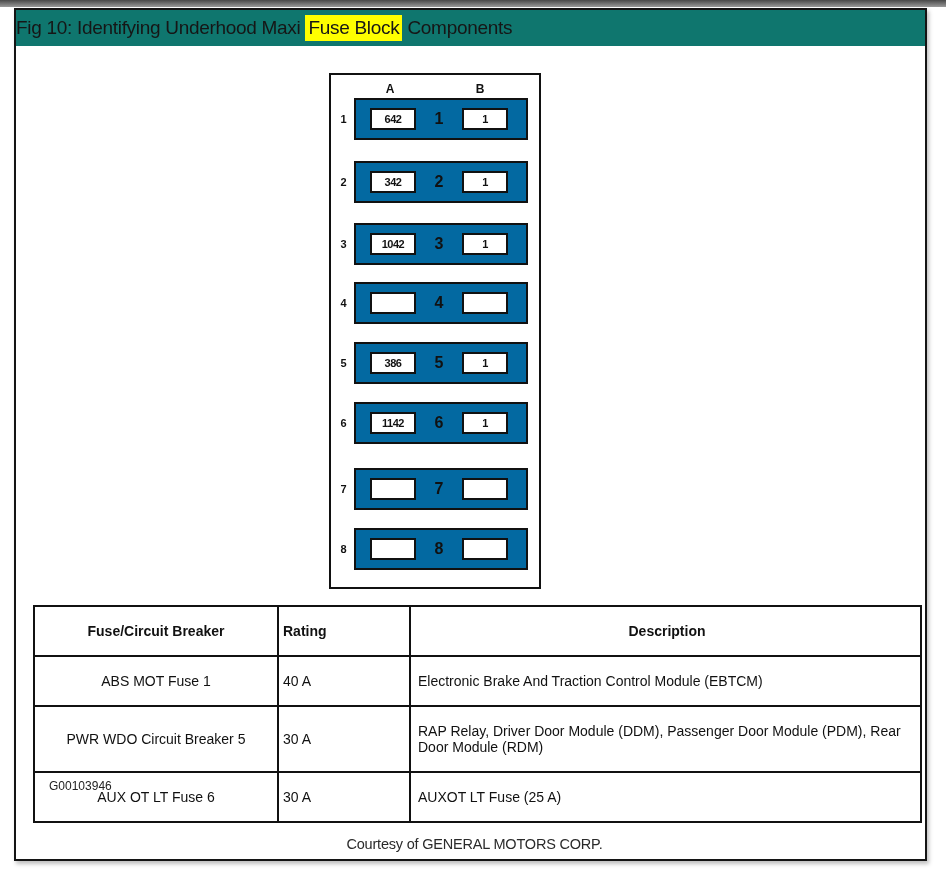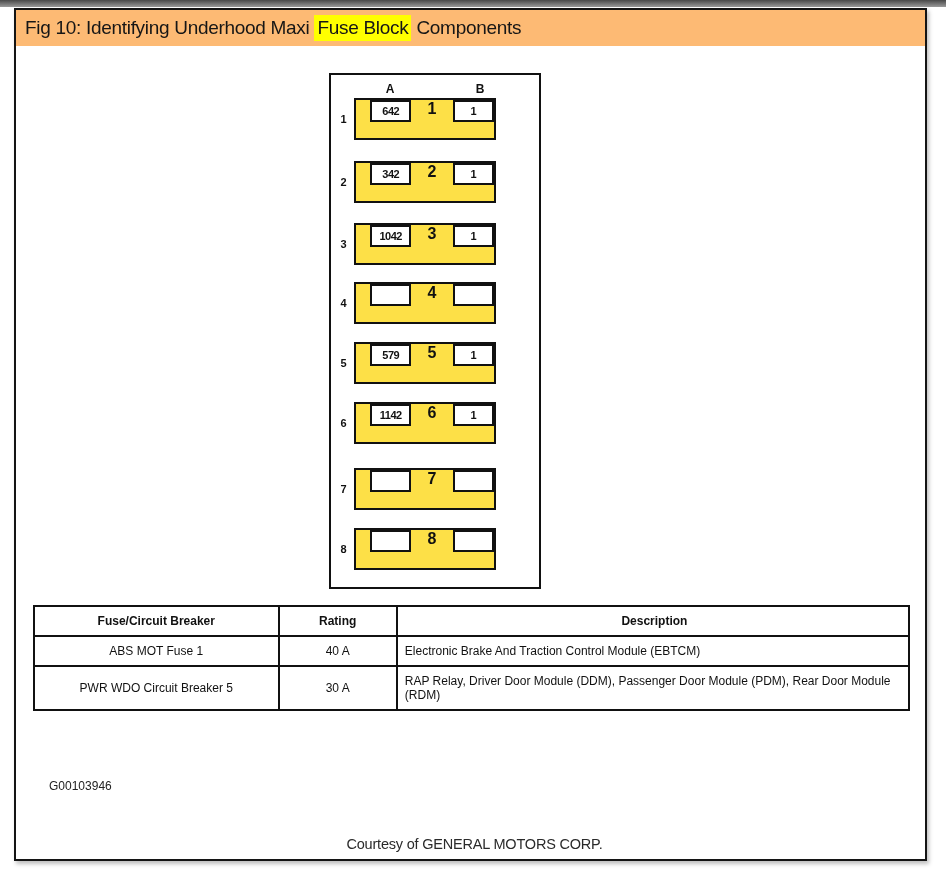"Fig 10: Identifying Underhood Maxi" .titlebar { background: #fdba74 -> #0f766e; padding-left: 9px -> none }
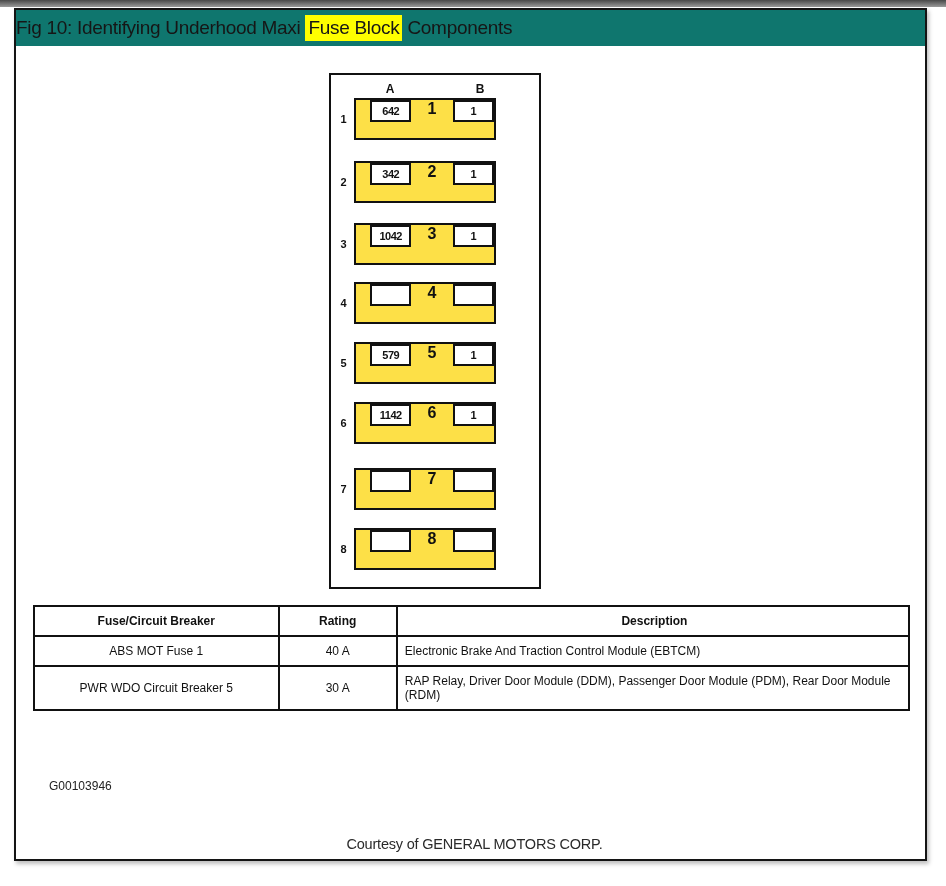"642" .fuse-row .row-rect { align-items: none -> center; background: #fde047 -> #0369a1; width: 142px -> 174px }
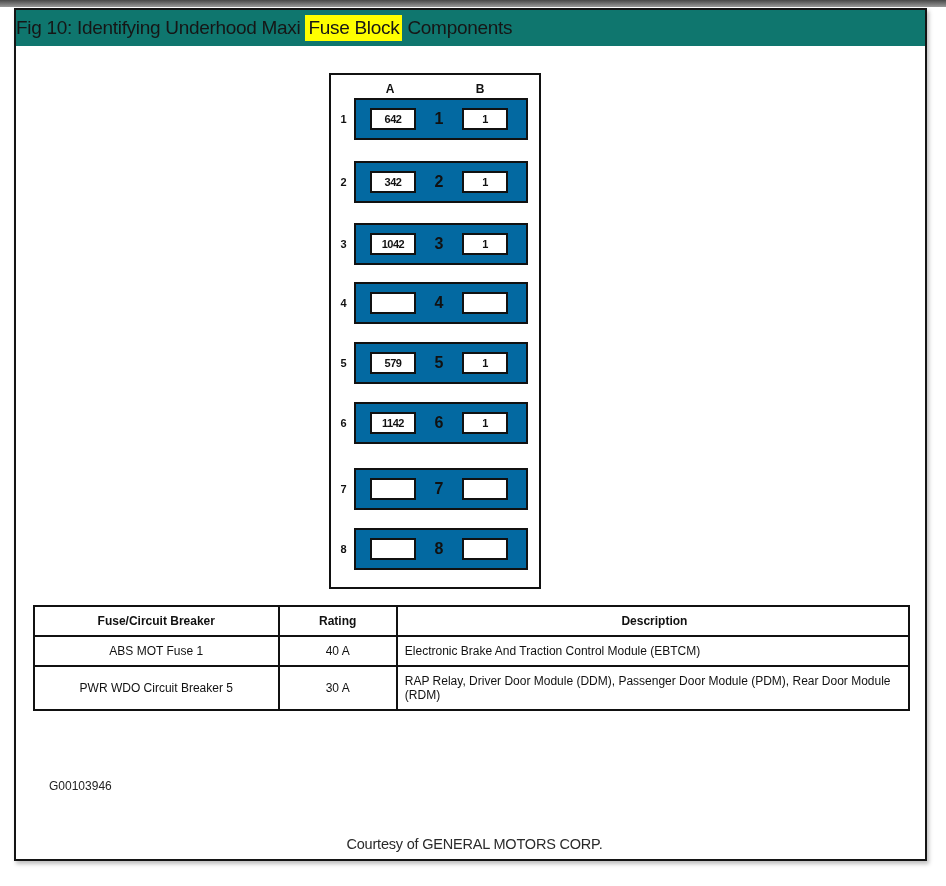"579" span.slot { text: 579 -> 386 }
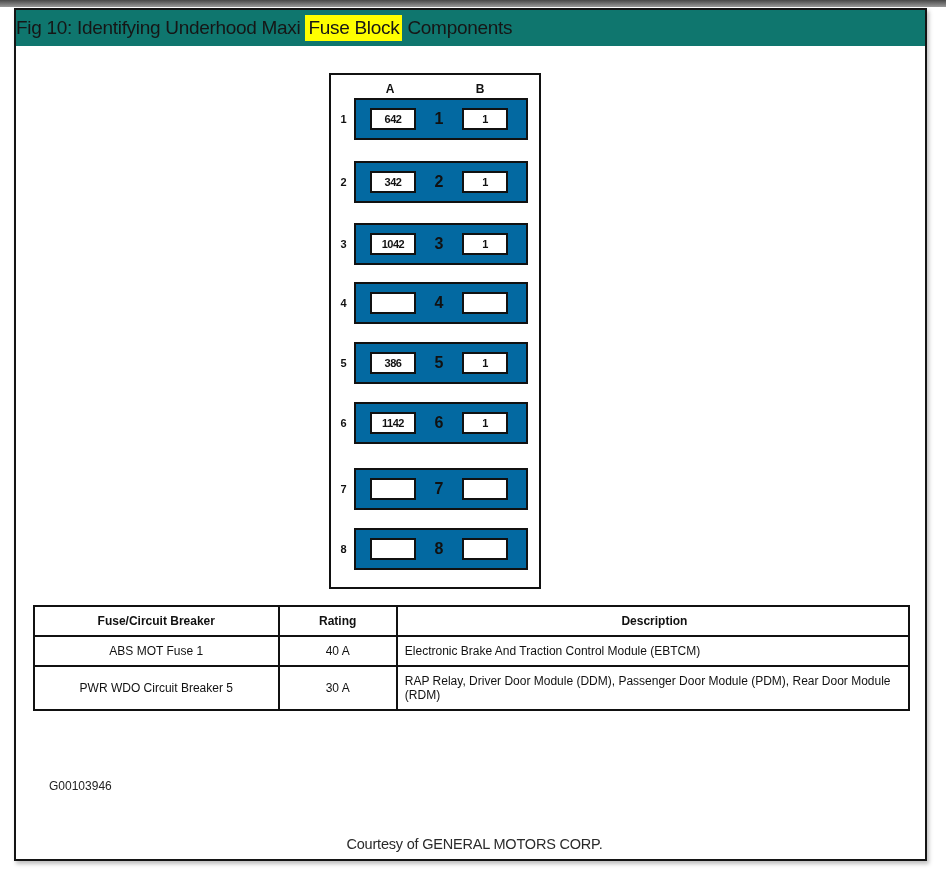"Fuse/Circuit Breaker" .fusetable th, .fusetable td { font-size: 12px -> 14px; padding: 7px 4px -> 16px 4px }
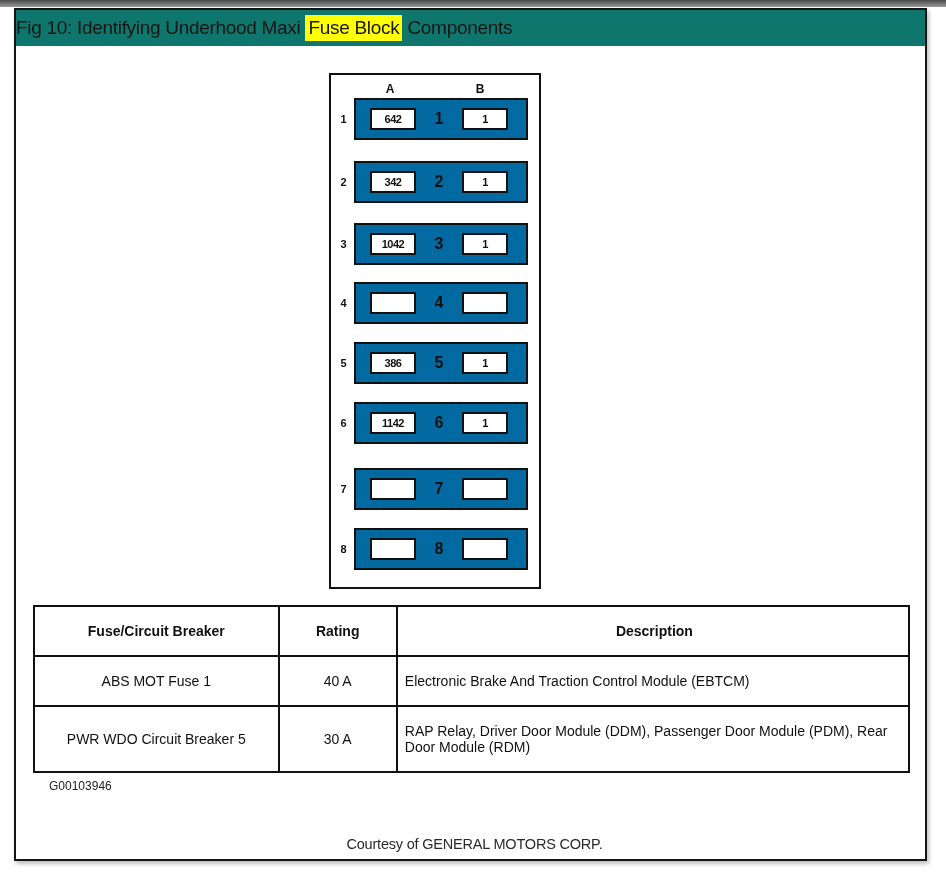"Rating" .fusetable .c-rating { text-align: center -> left; width: 118px -> 132px }
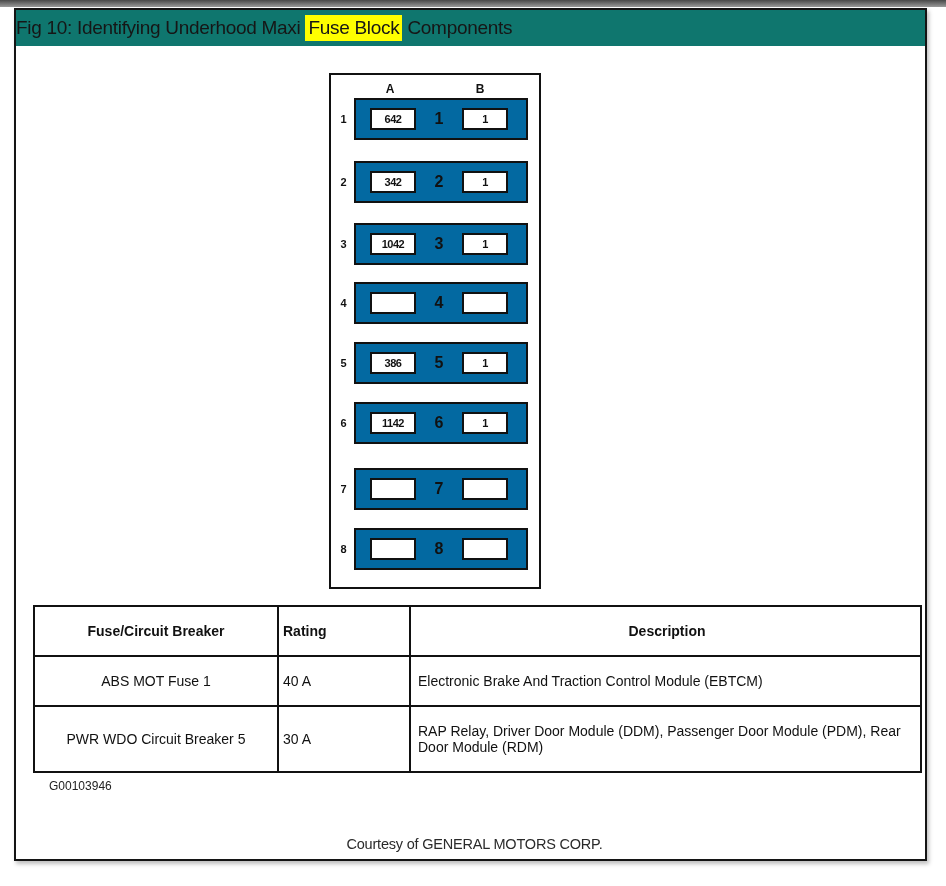"AUX OT LT Fuse 6" tr { html: none -> <tr> <td>AUX OT LT Fuse 6</td> <td>30 A</td> <td>AUXOT LT Fuse (25 A)</td> </tr> }
